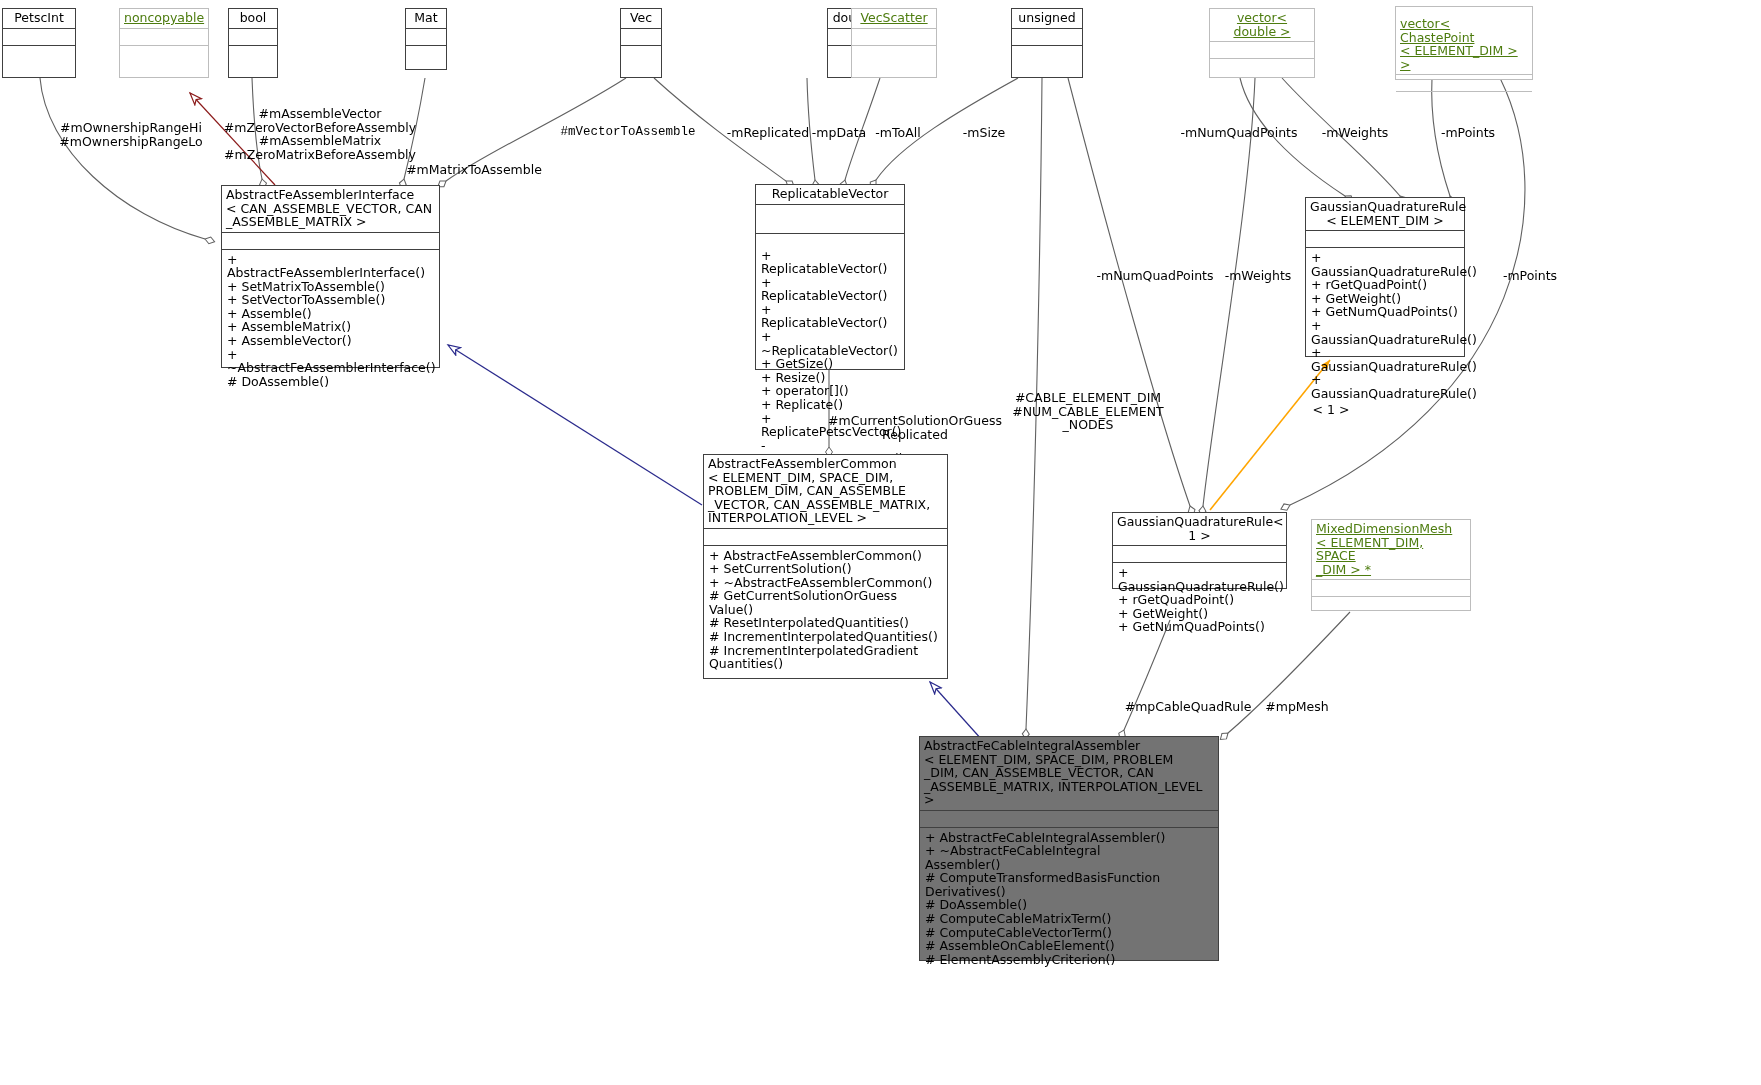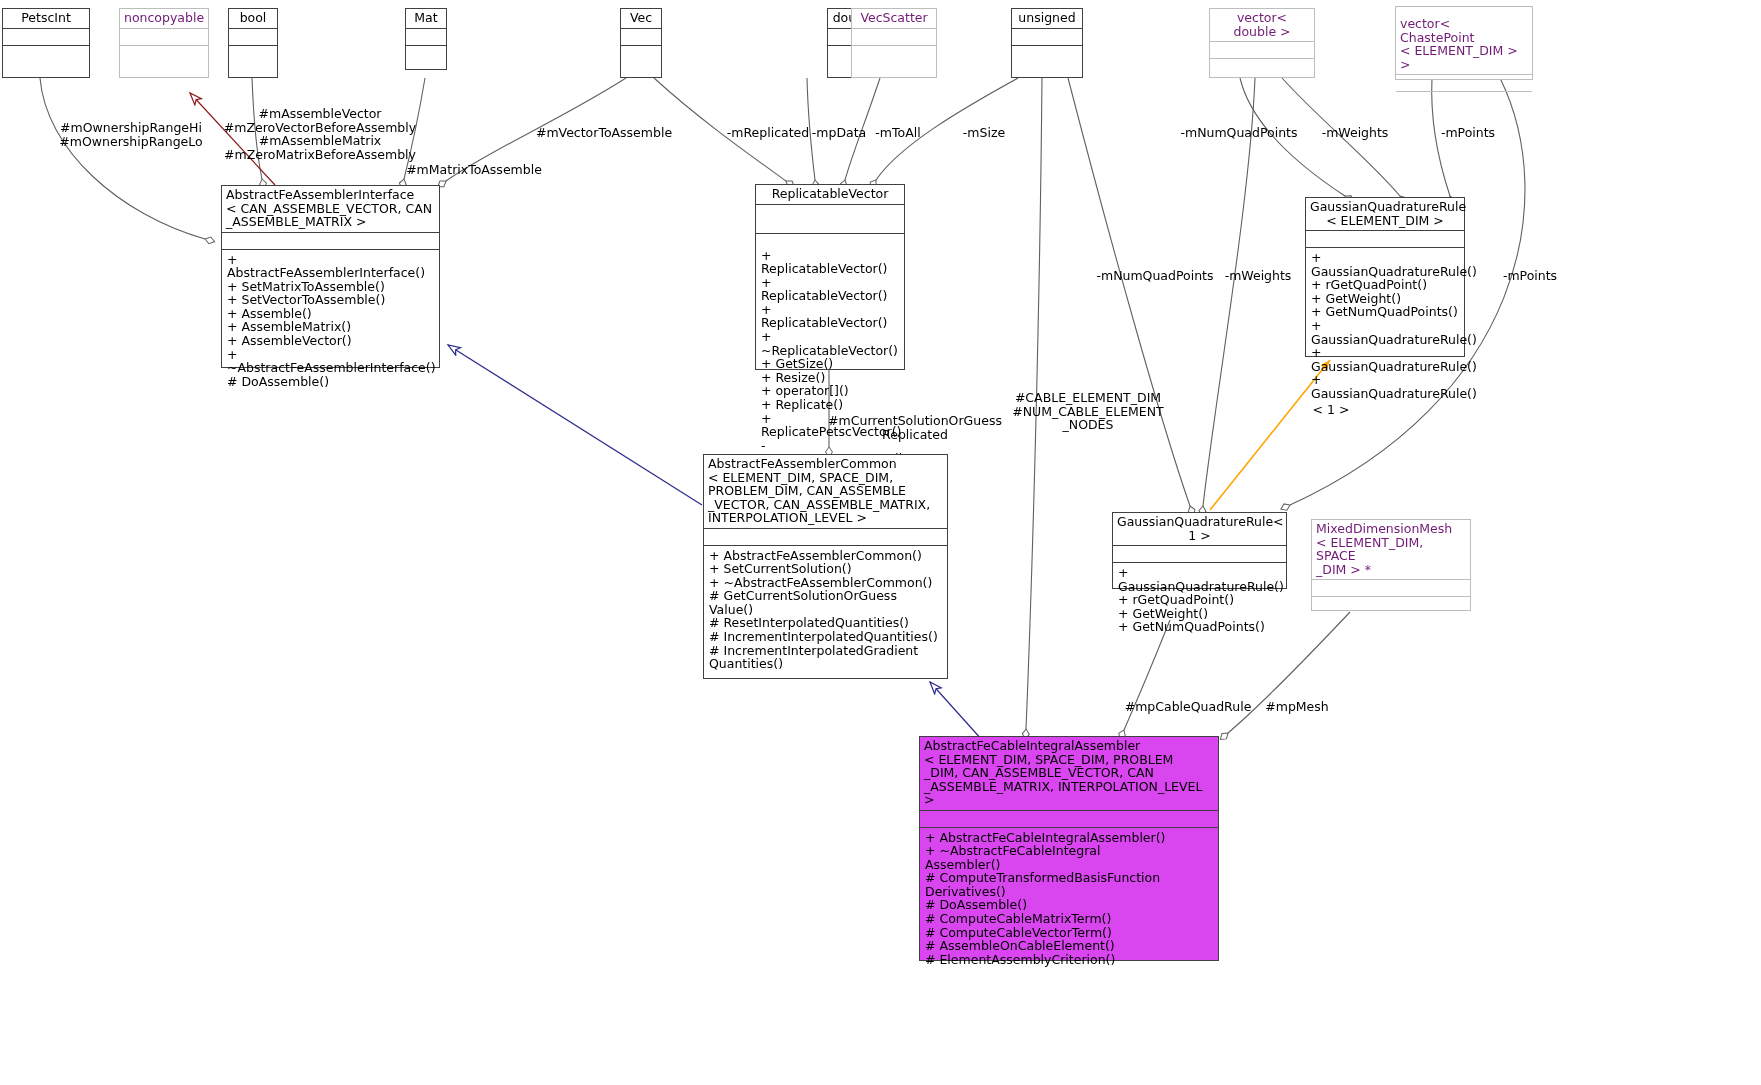"PetscInt" div.node { width: 88px -> 74px }
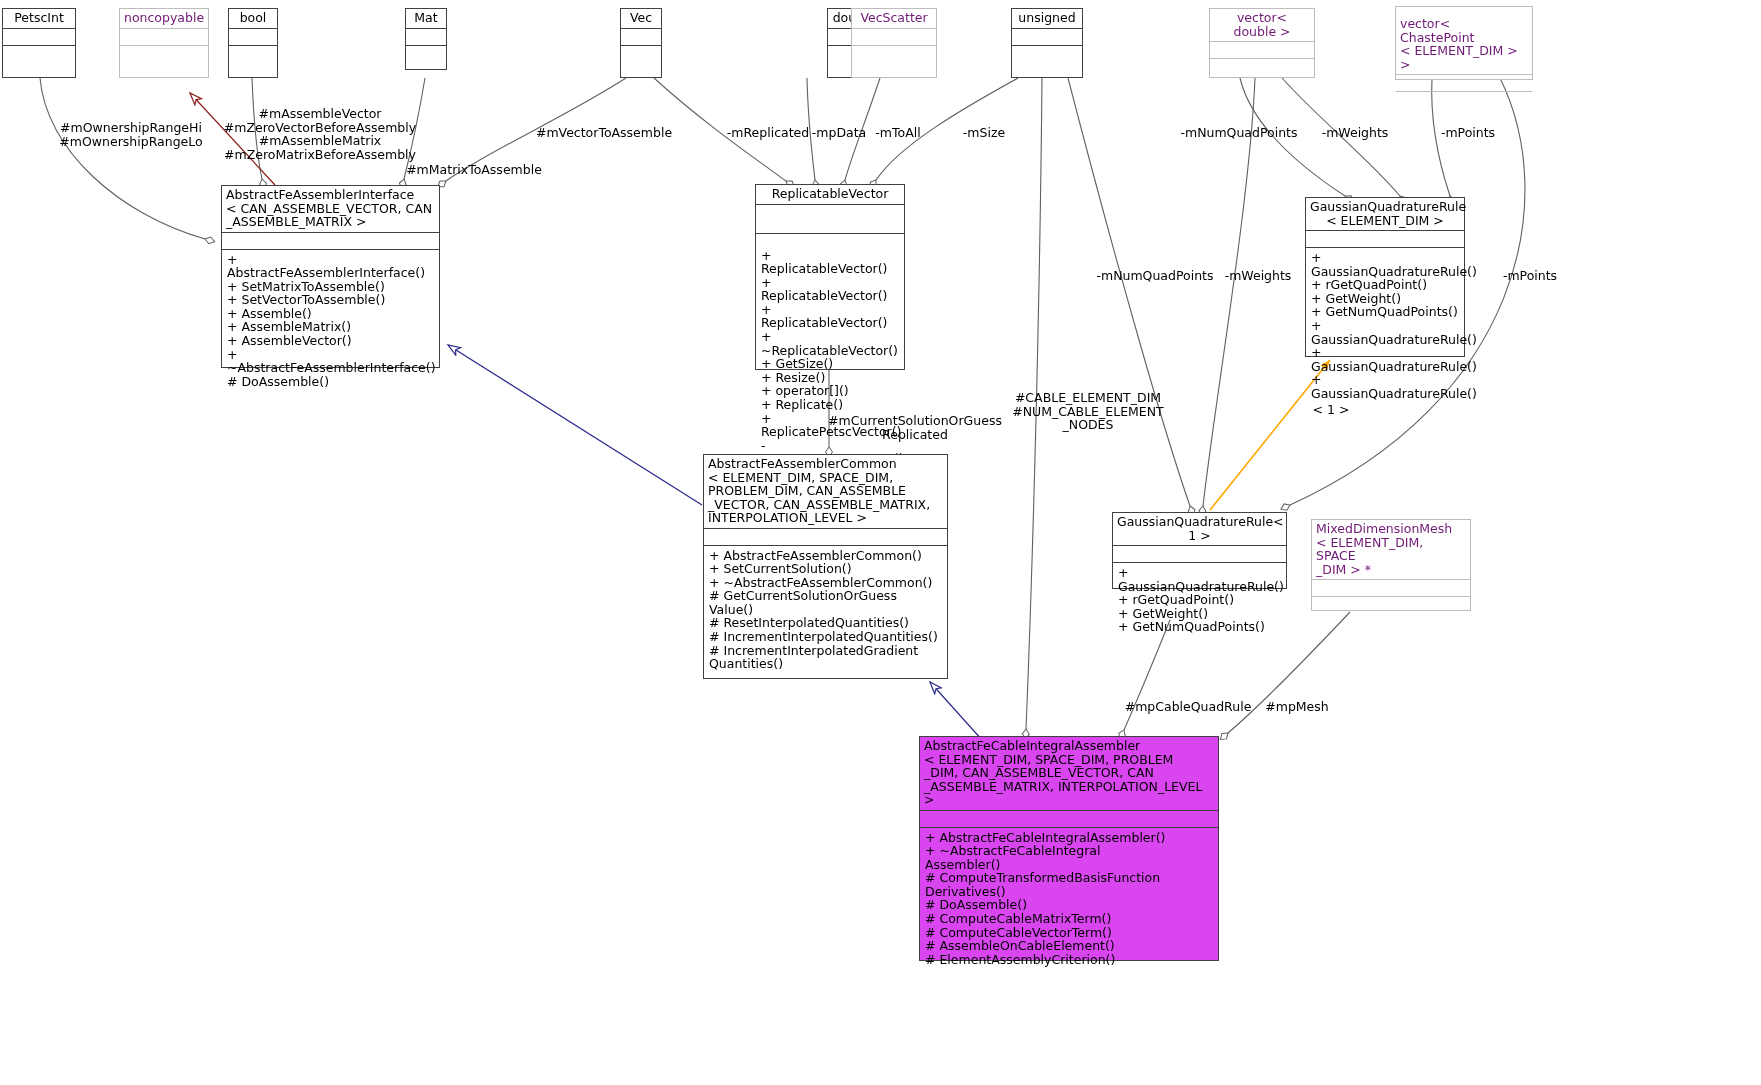"noncopyable" .node.grey { color: #701a75 -> #4d7c0f; text-decoration: none -> underline }
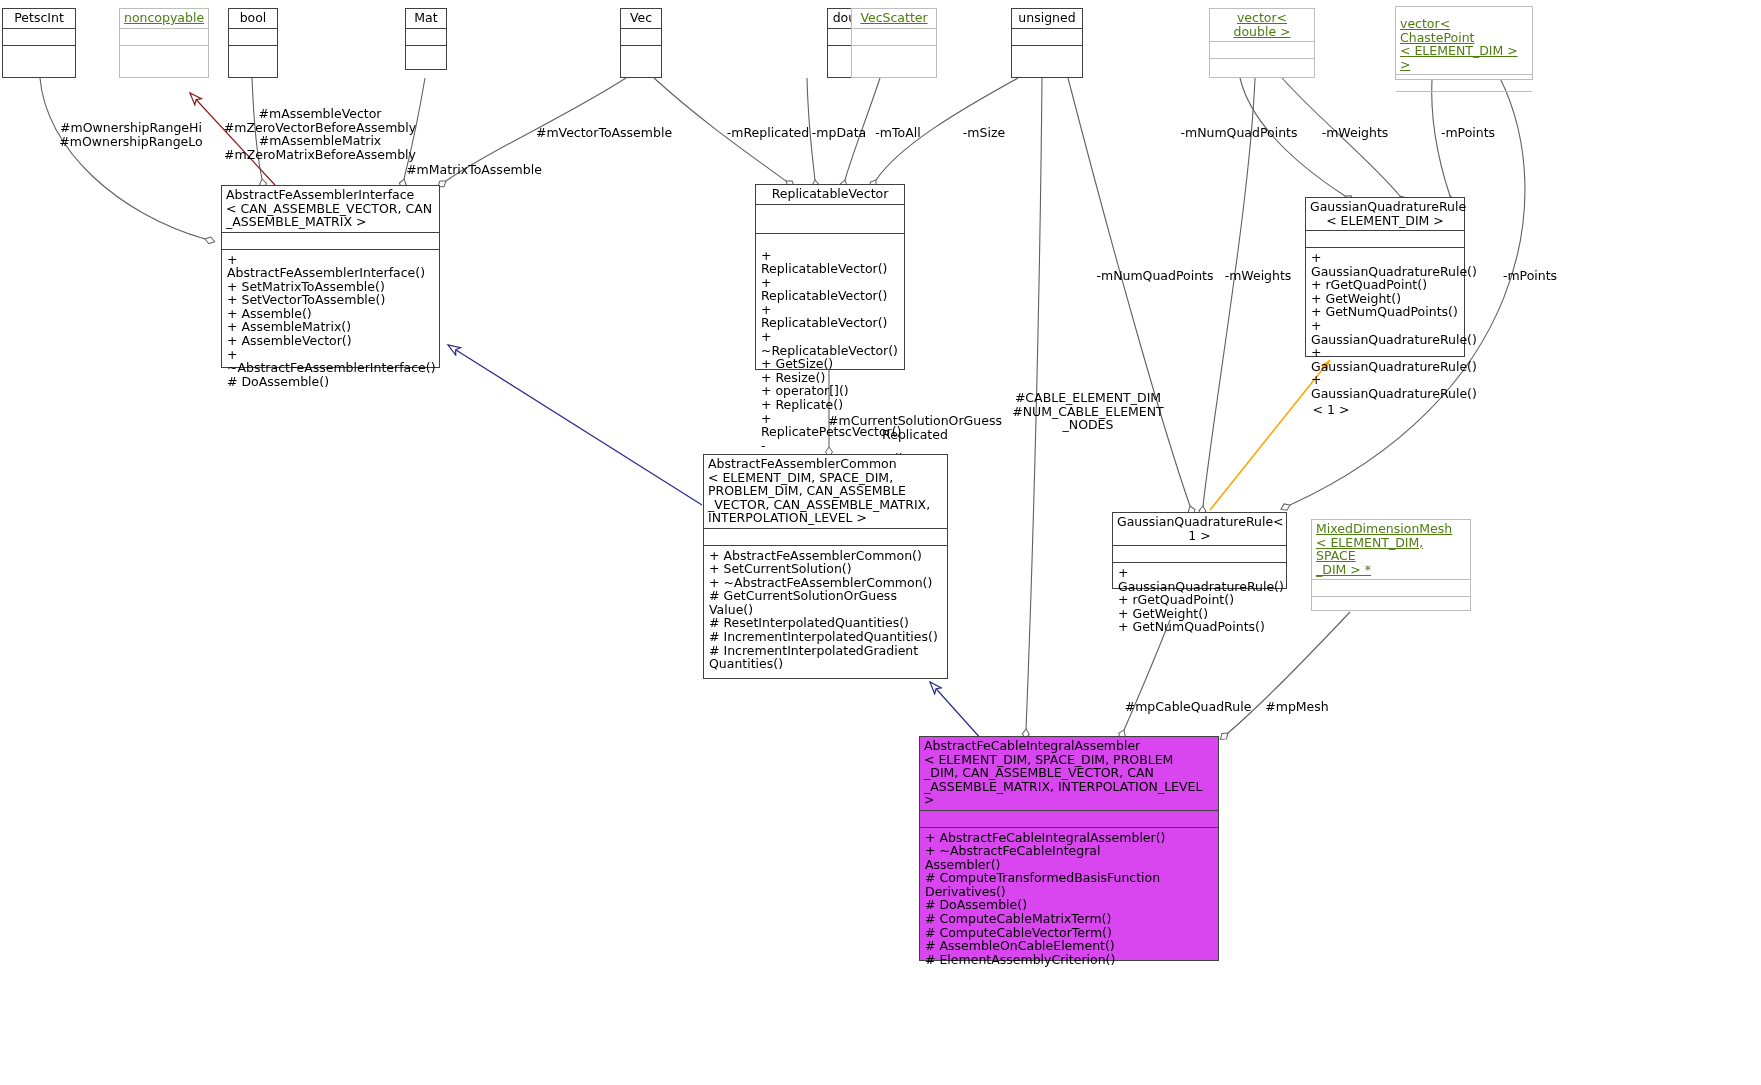"#mVectorToAssemble" div.elabel { font-family: none -> Liberation Mono, monospace; left: 604px -> 628px }
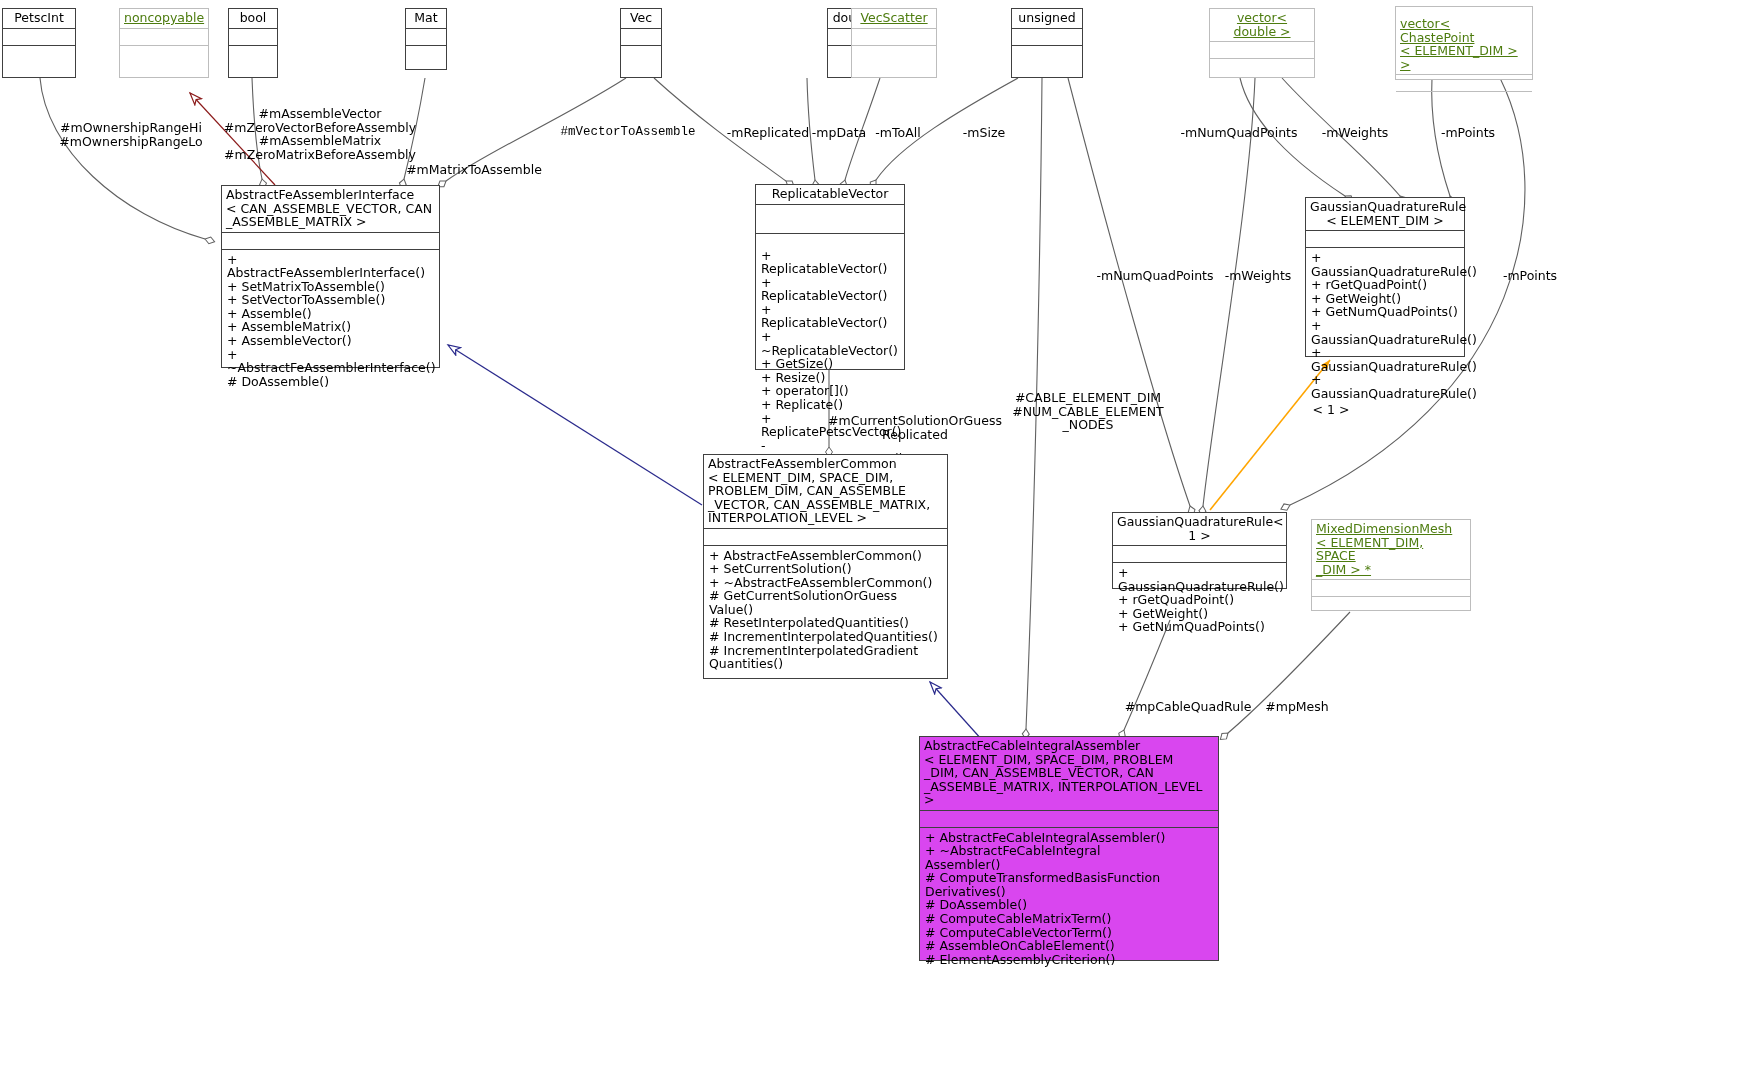"AbstractFeCableIntegralAssembler" .node.filled { background: #d946ef -> #737373 }
